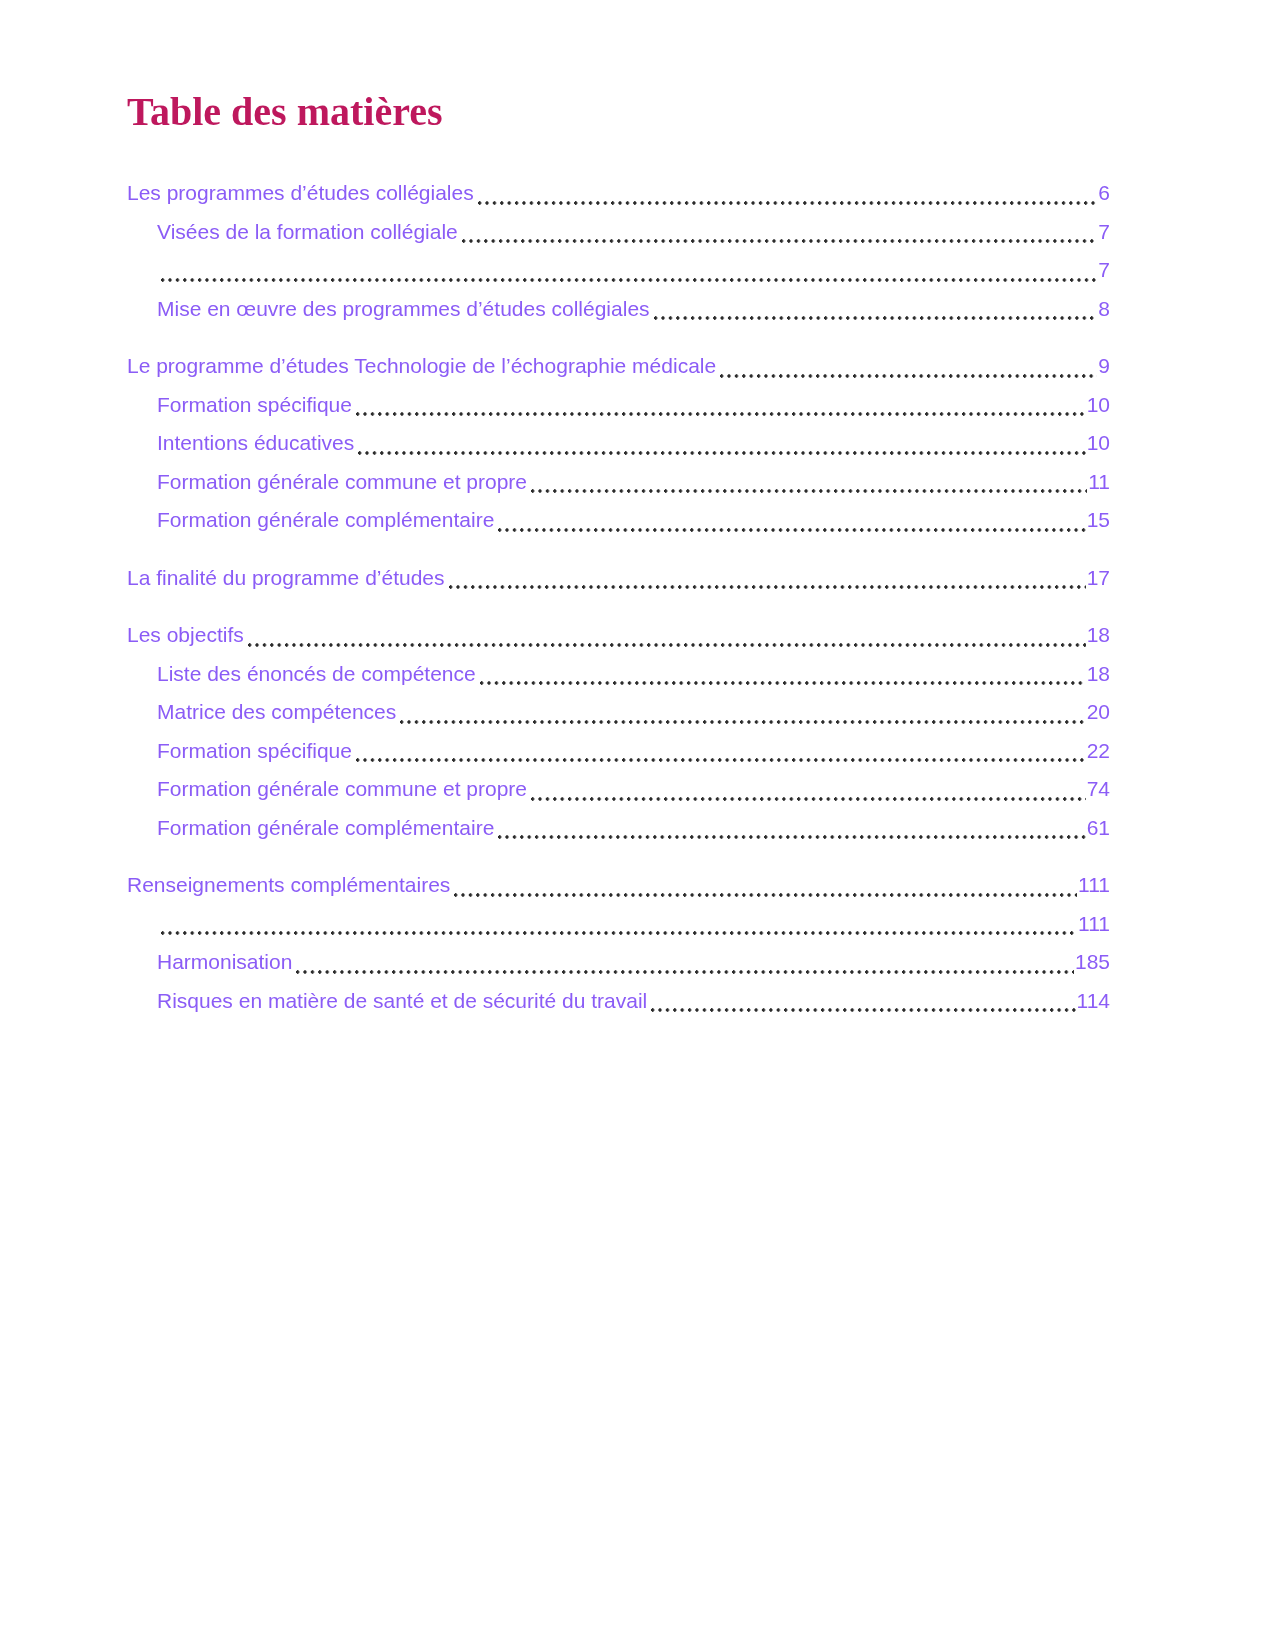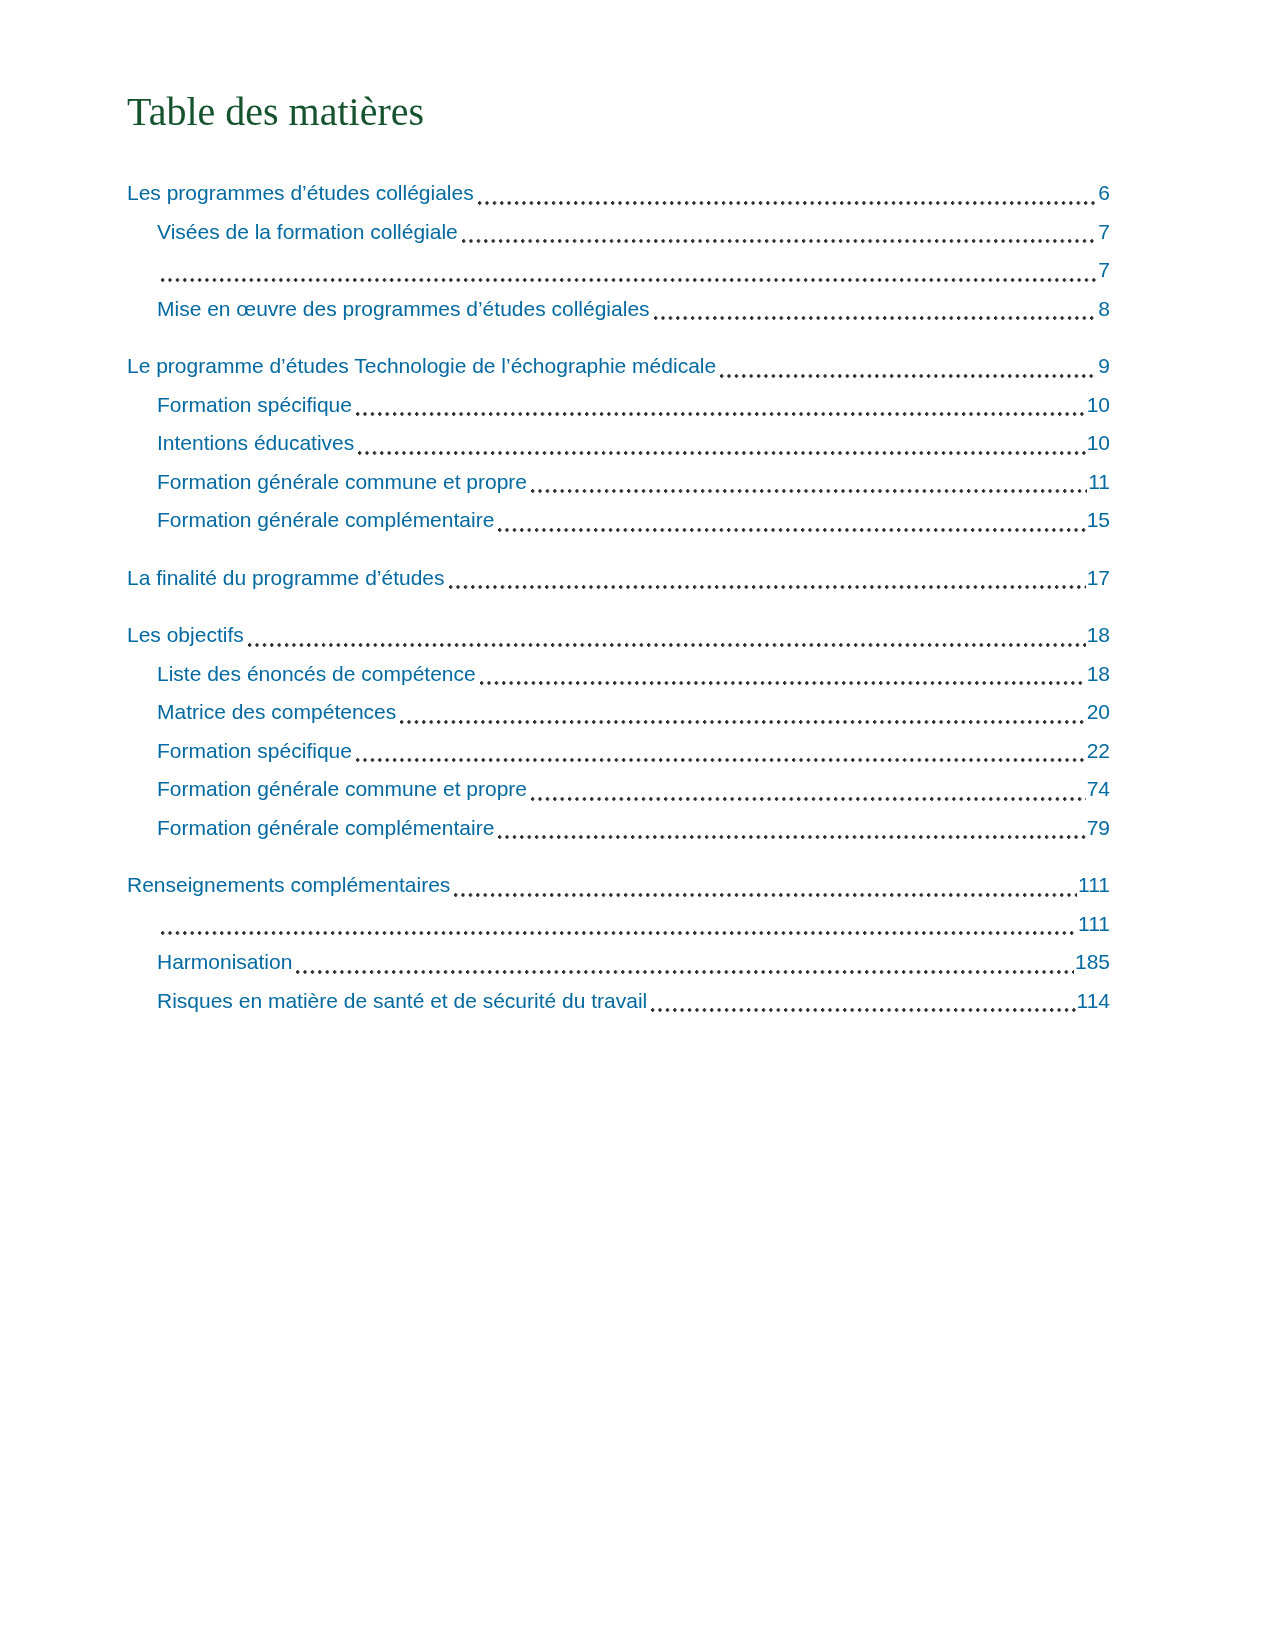"Table des matières" .page-title { color: #14532d -> #be185d; font-weight: 400 -> 700 }
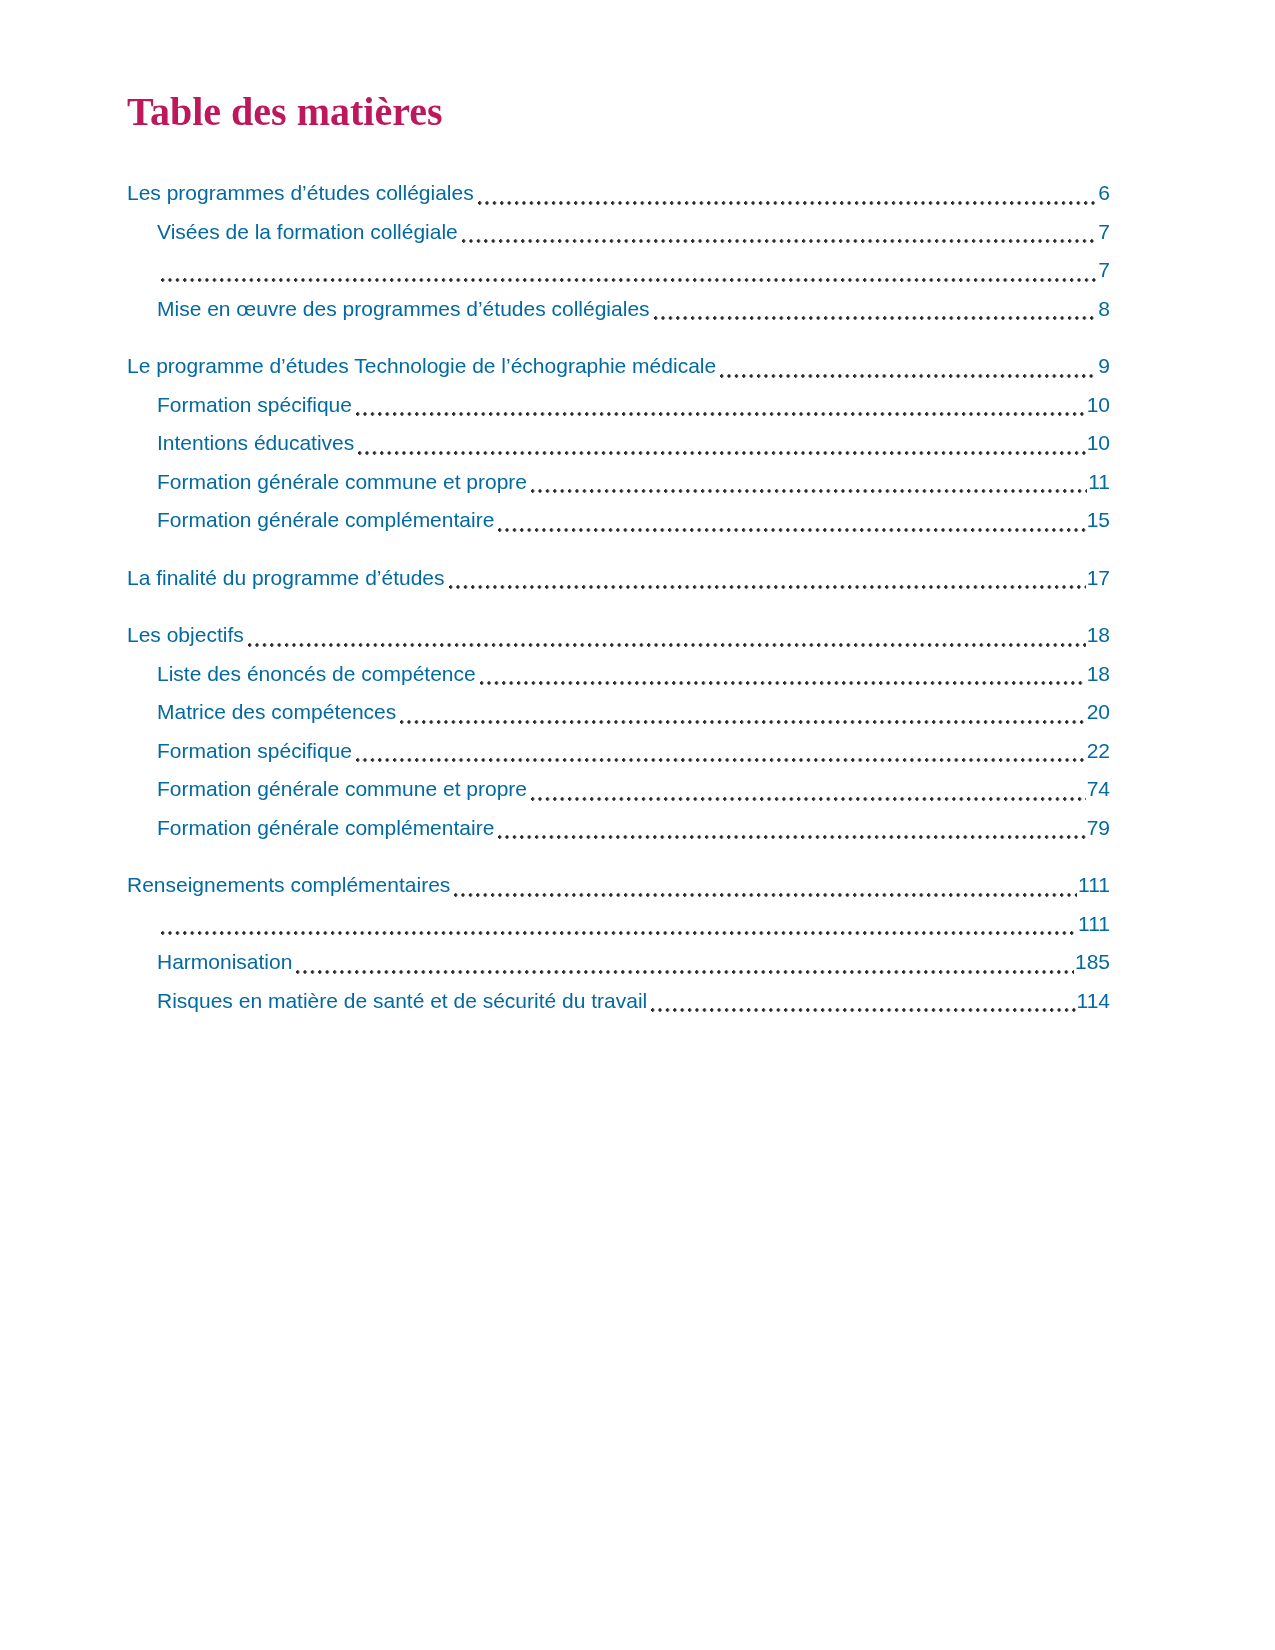"Les programmes d’études collégiales" .toc-row { color: #0369a1 -> #8b5cf6 }
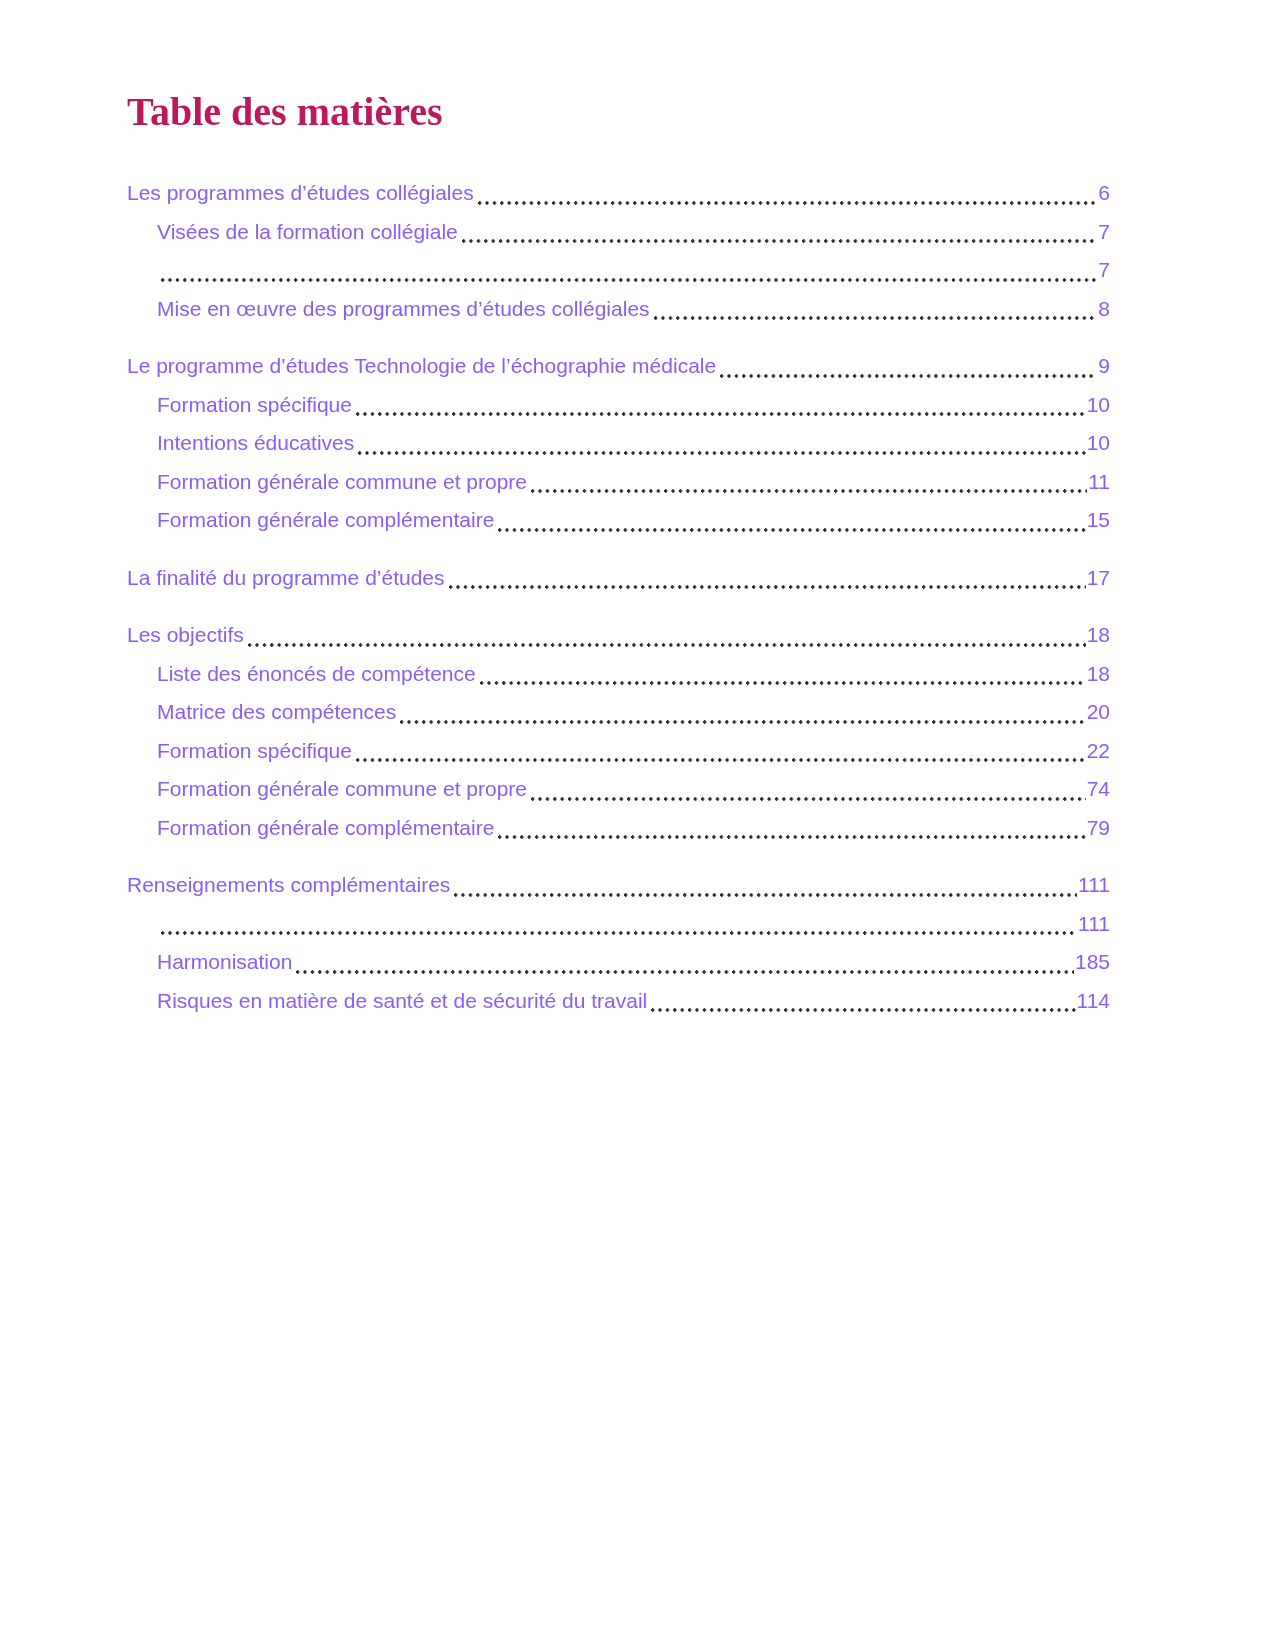"79" span.toc-page { text: 79 -> 61 }
